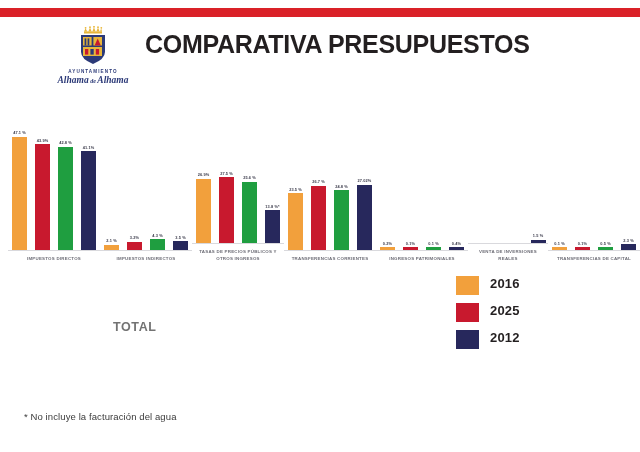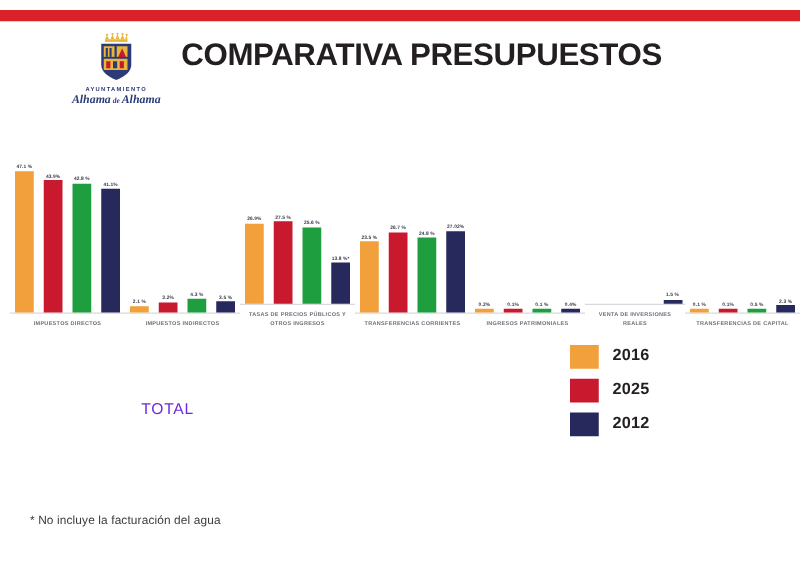"TOTAL" .total-label { color: #6d28d9 -> #737373; font-weight: 400 -> 700 }
